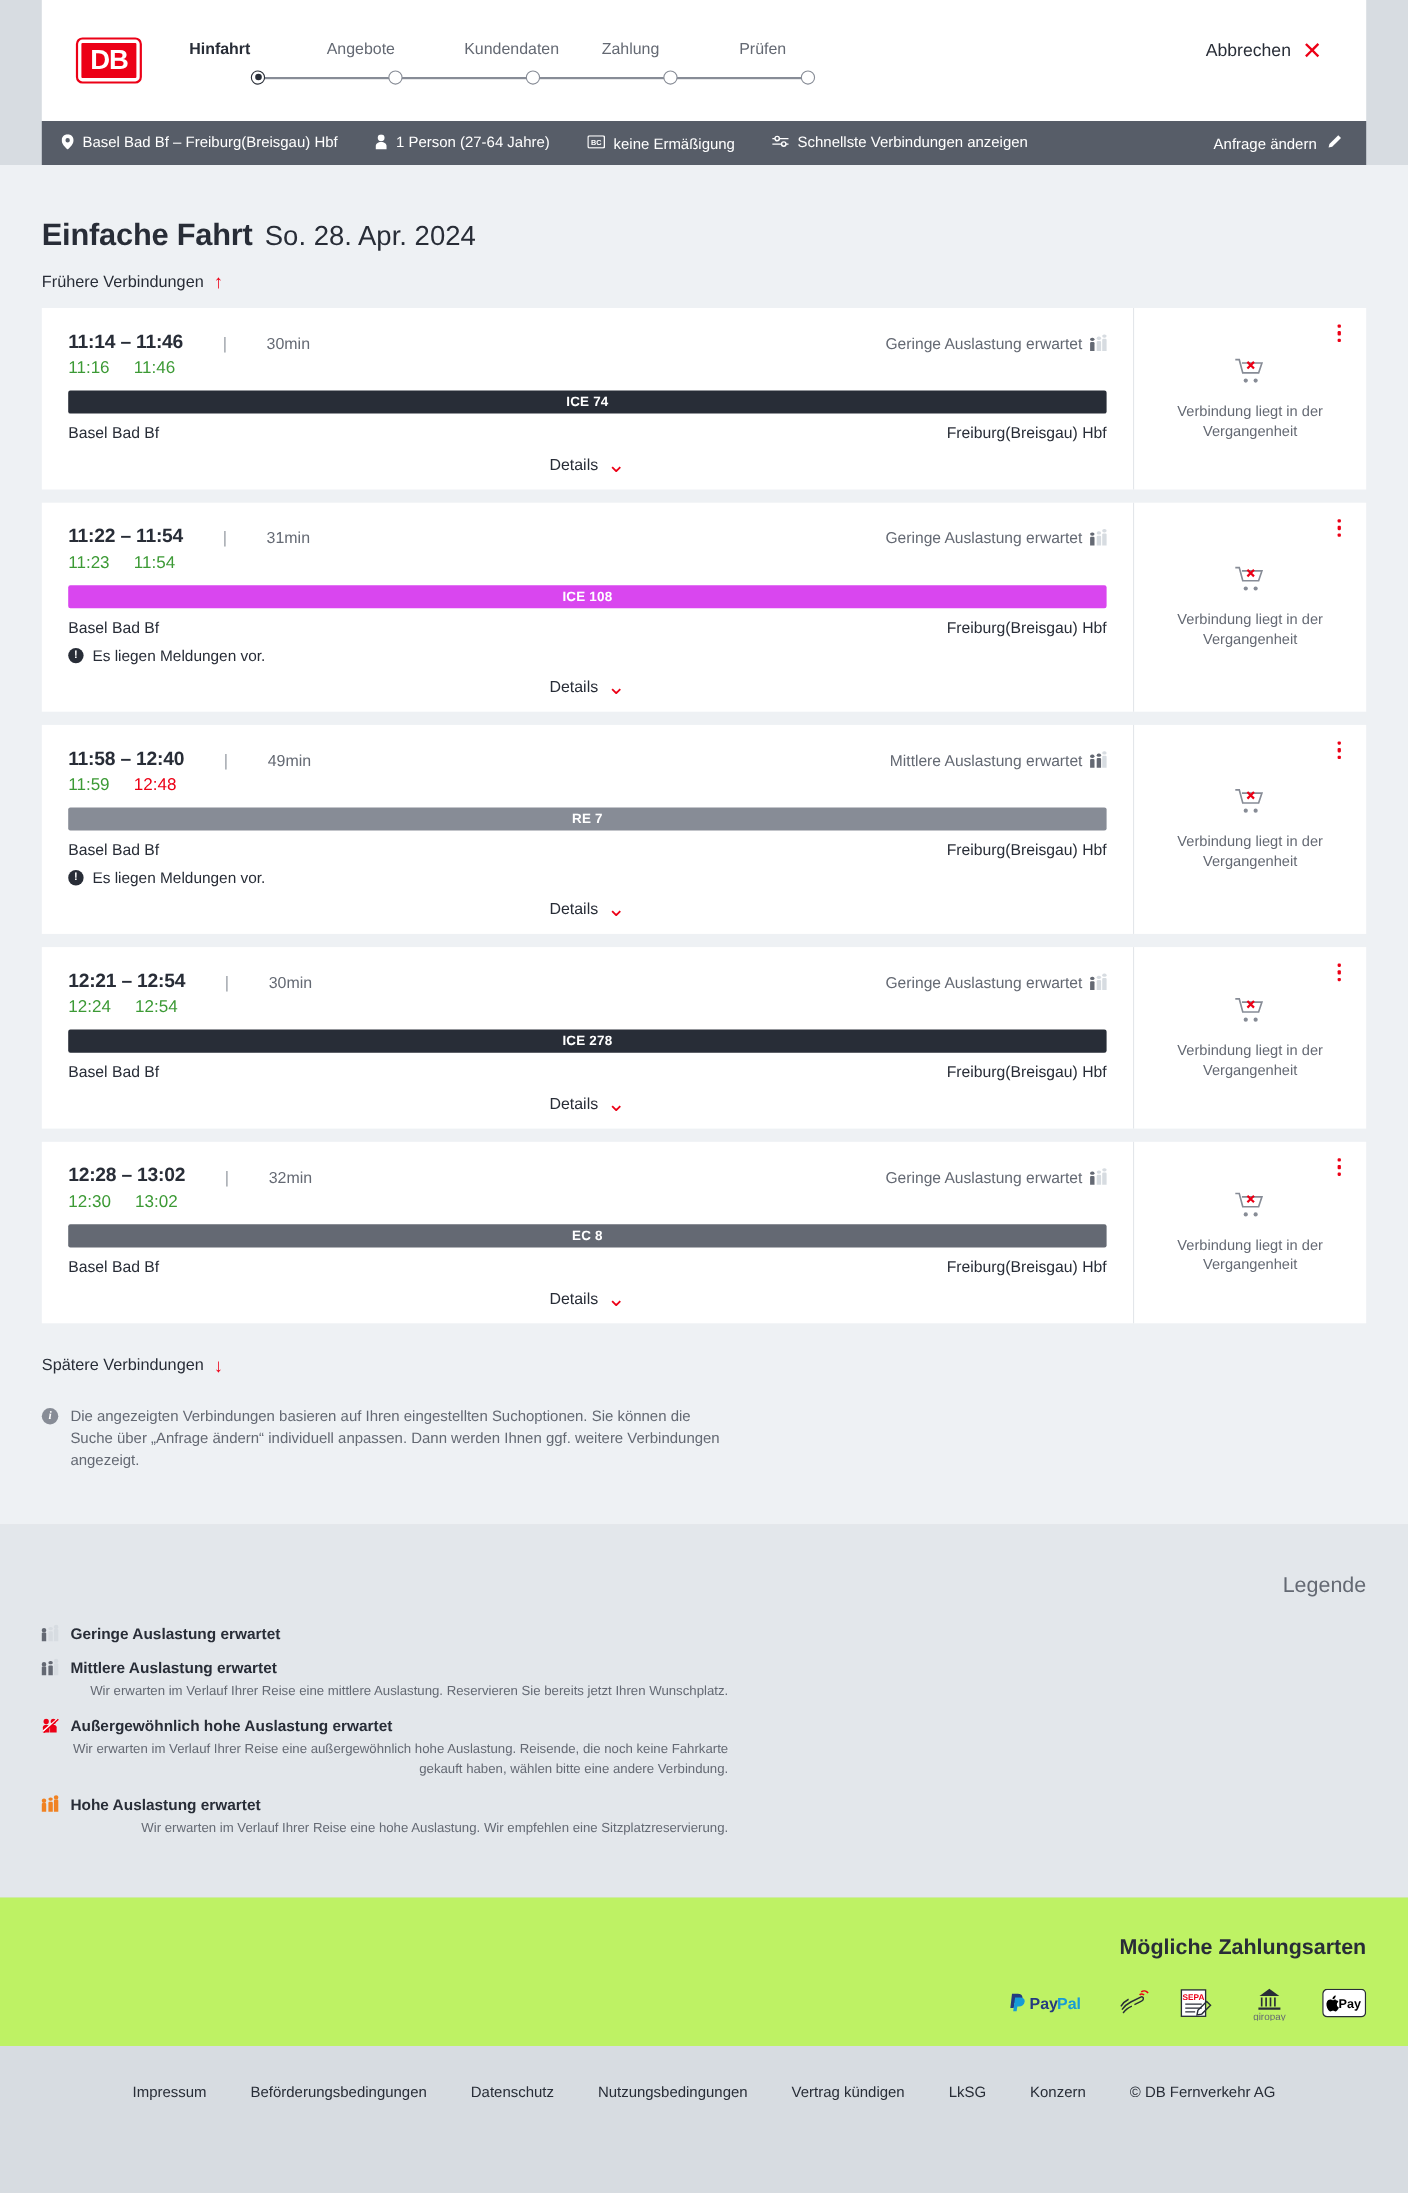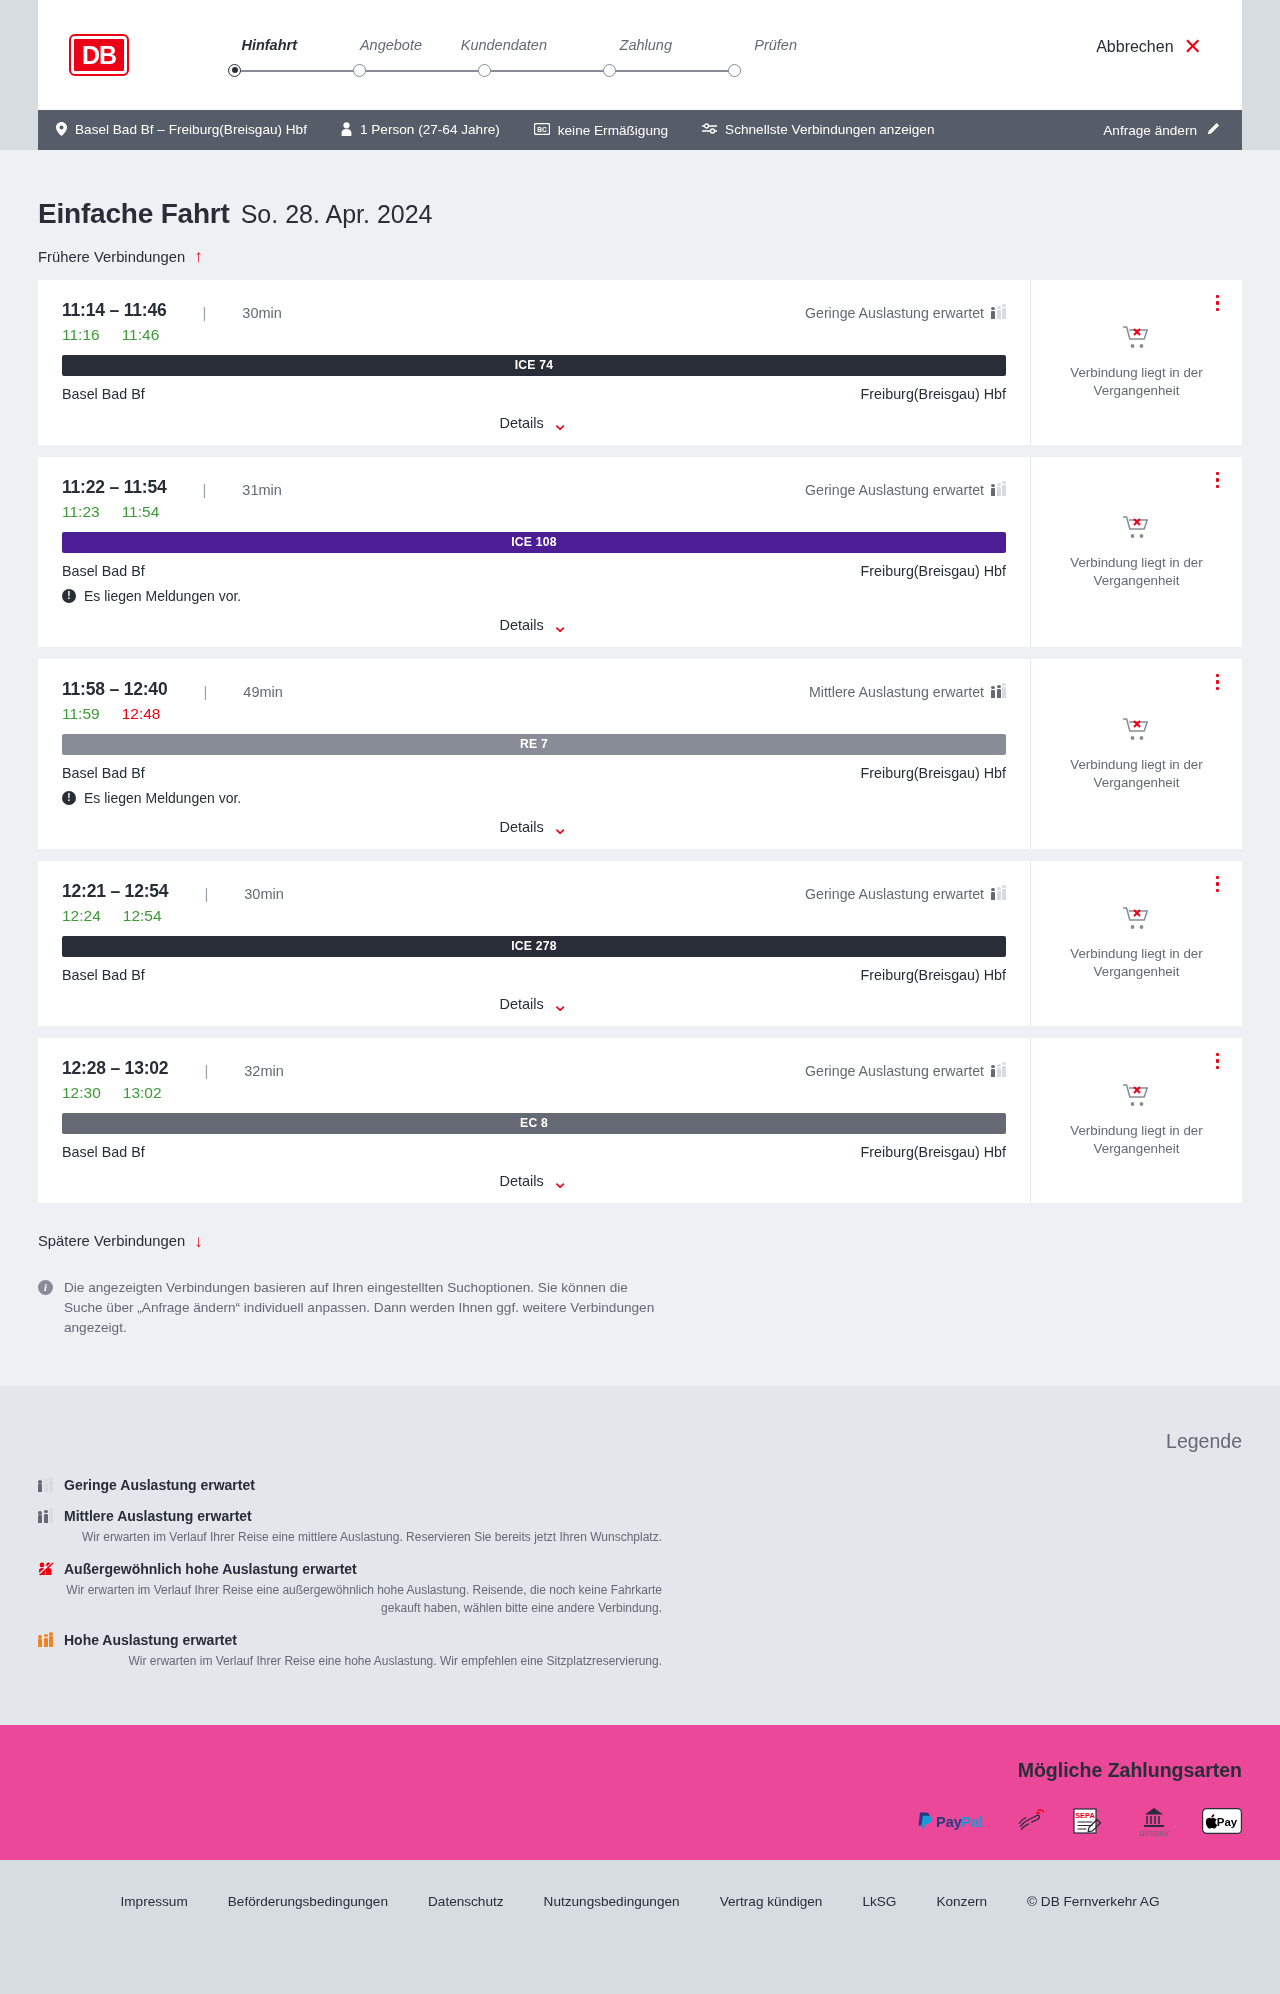"Hinfahrt" .step { font-style: italic -> none; text-align: right -> left }
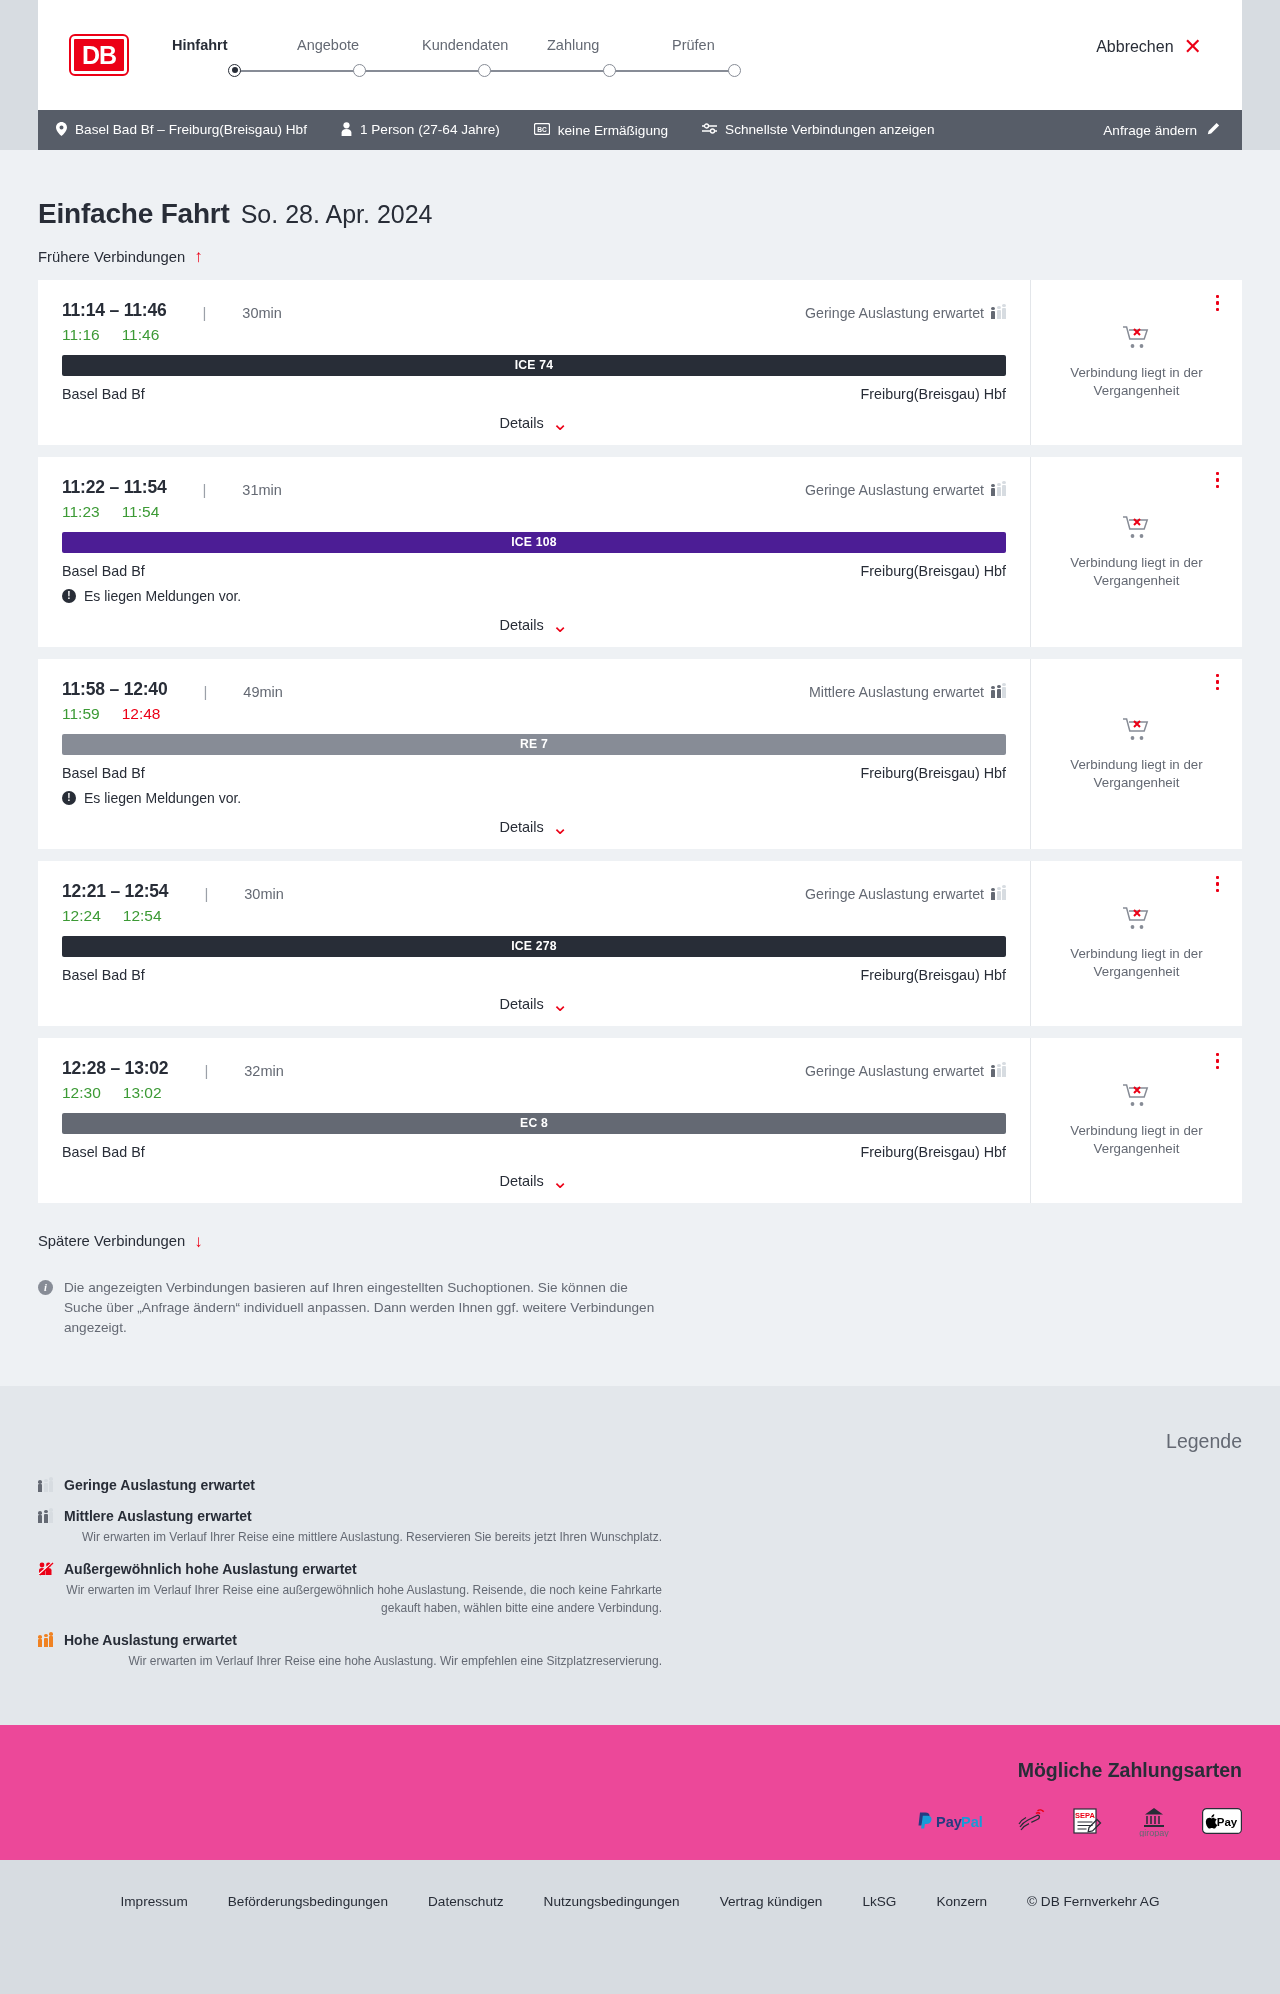"ICE 108" div.train-bar { background: #4c1d95 -> #d946ef }
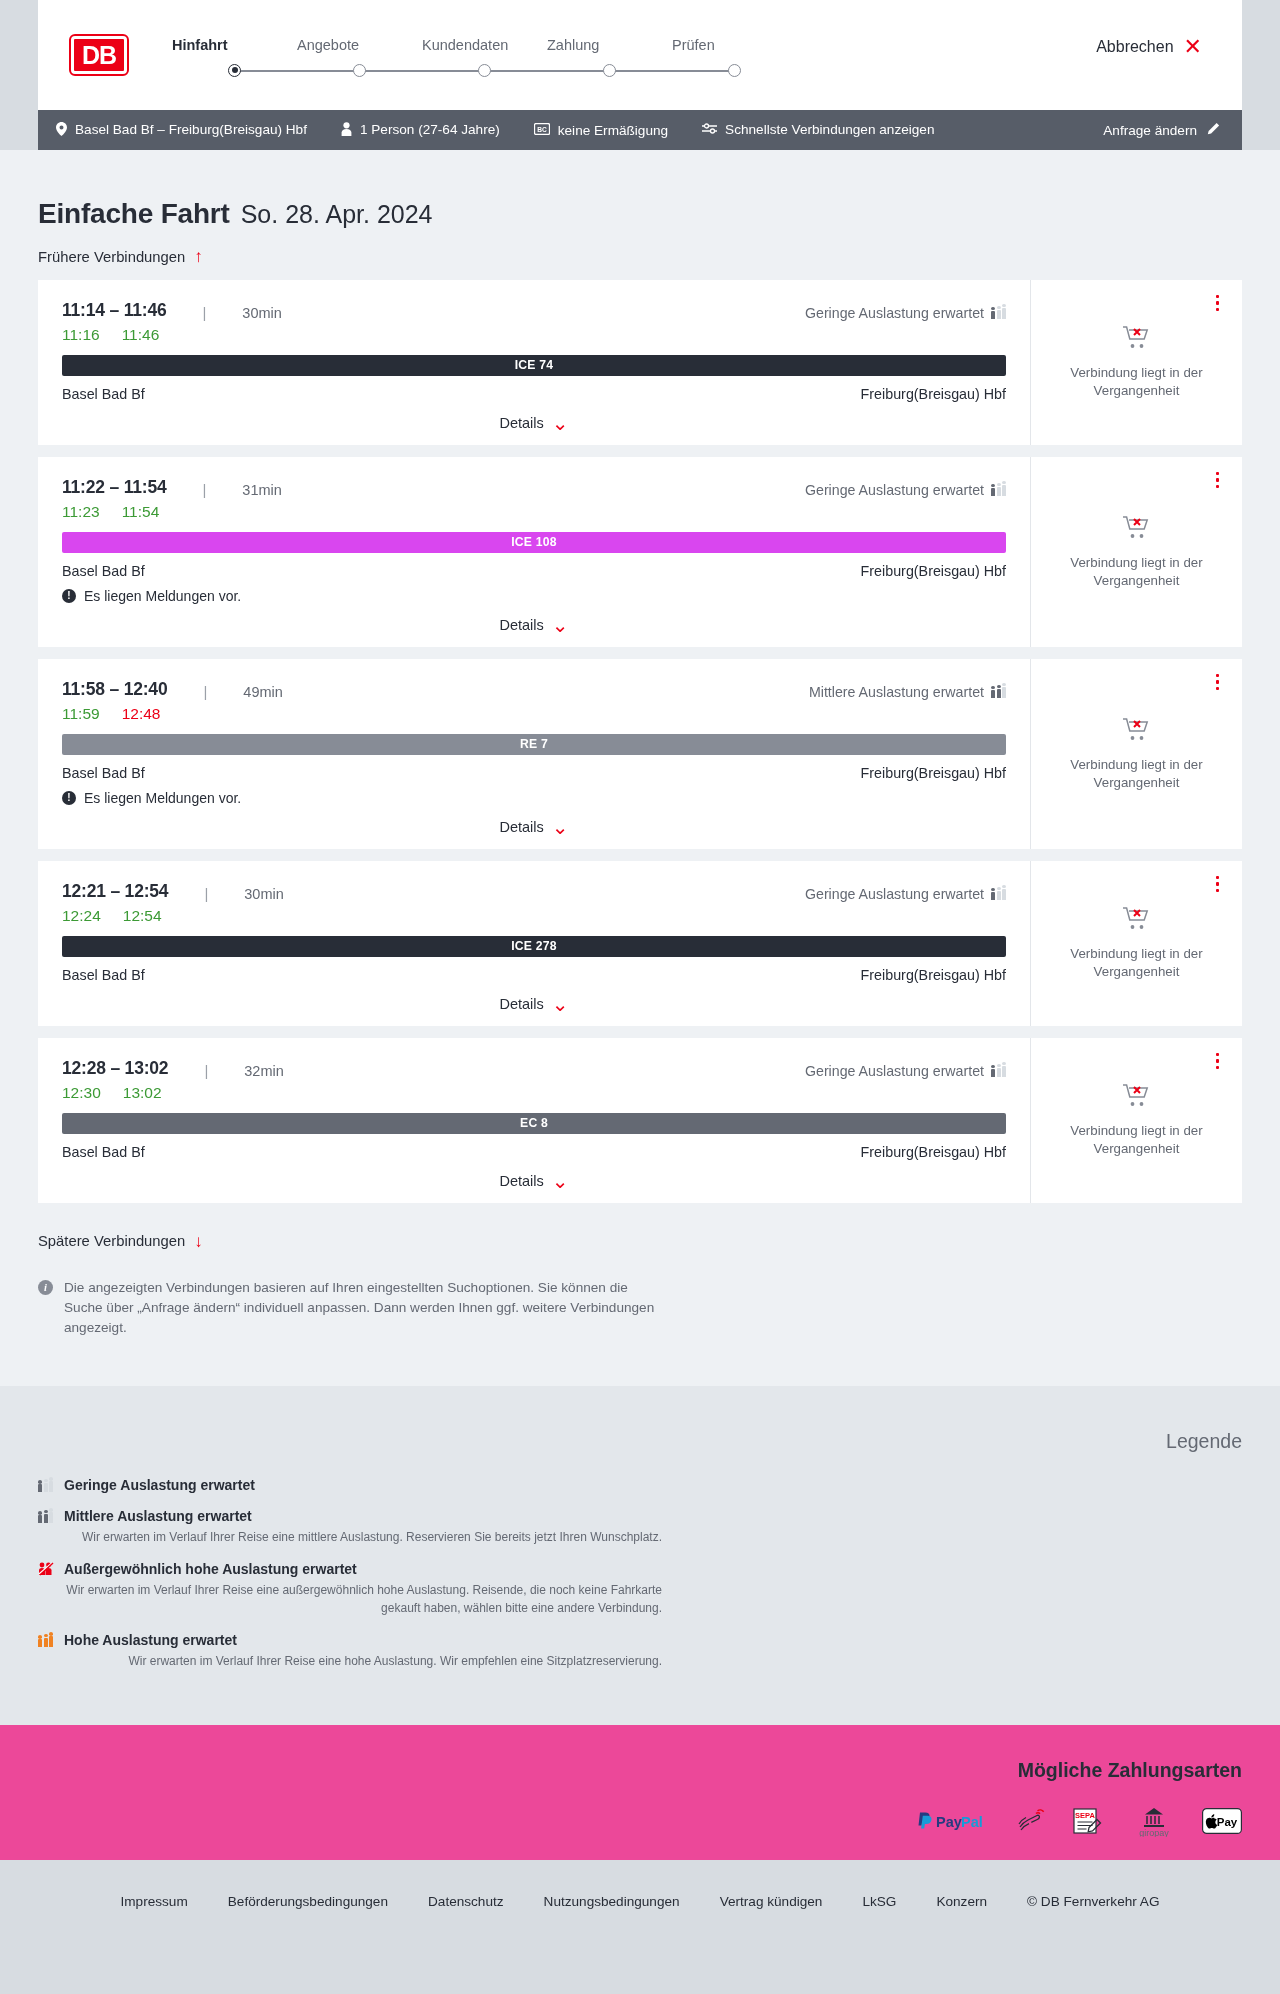"Mögliche Zahlungsarten" .pay-section { background: #ec4899 -> #bef264 }
